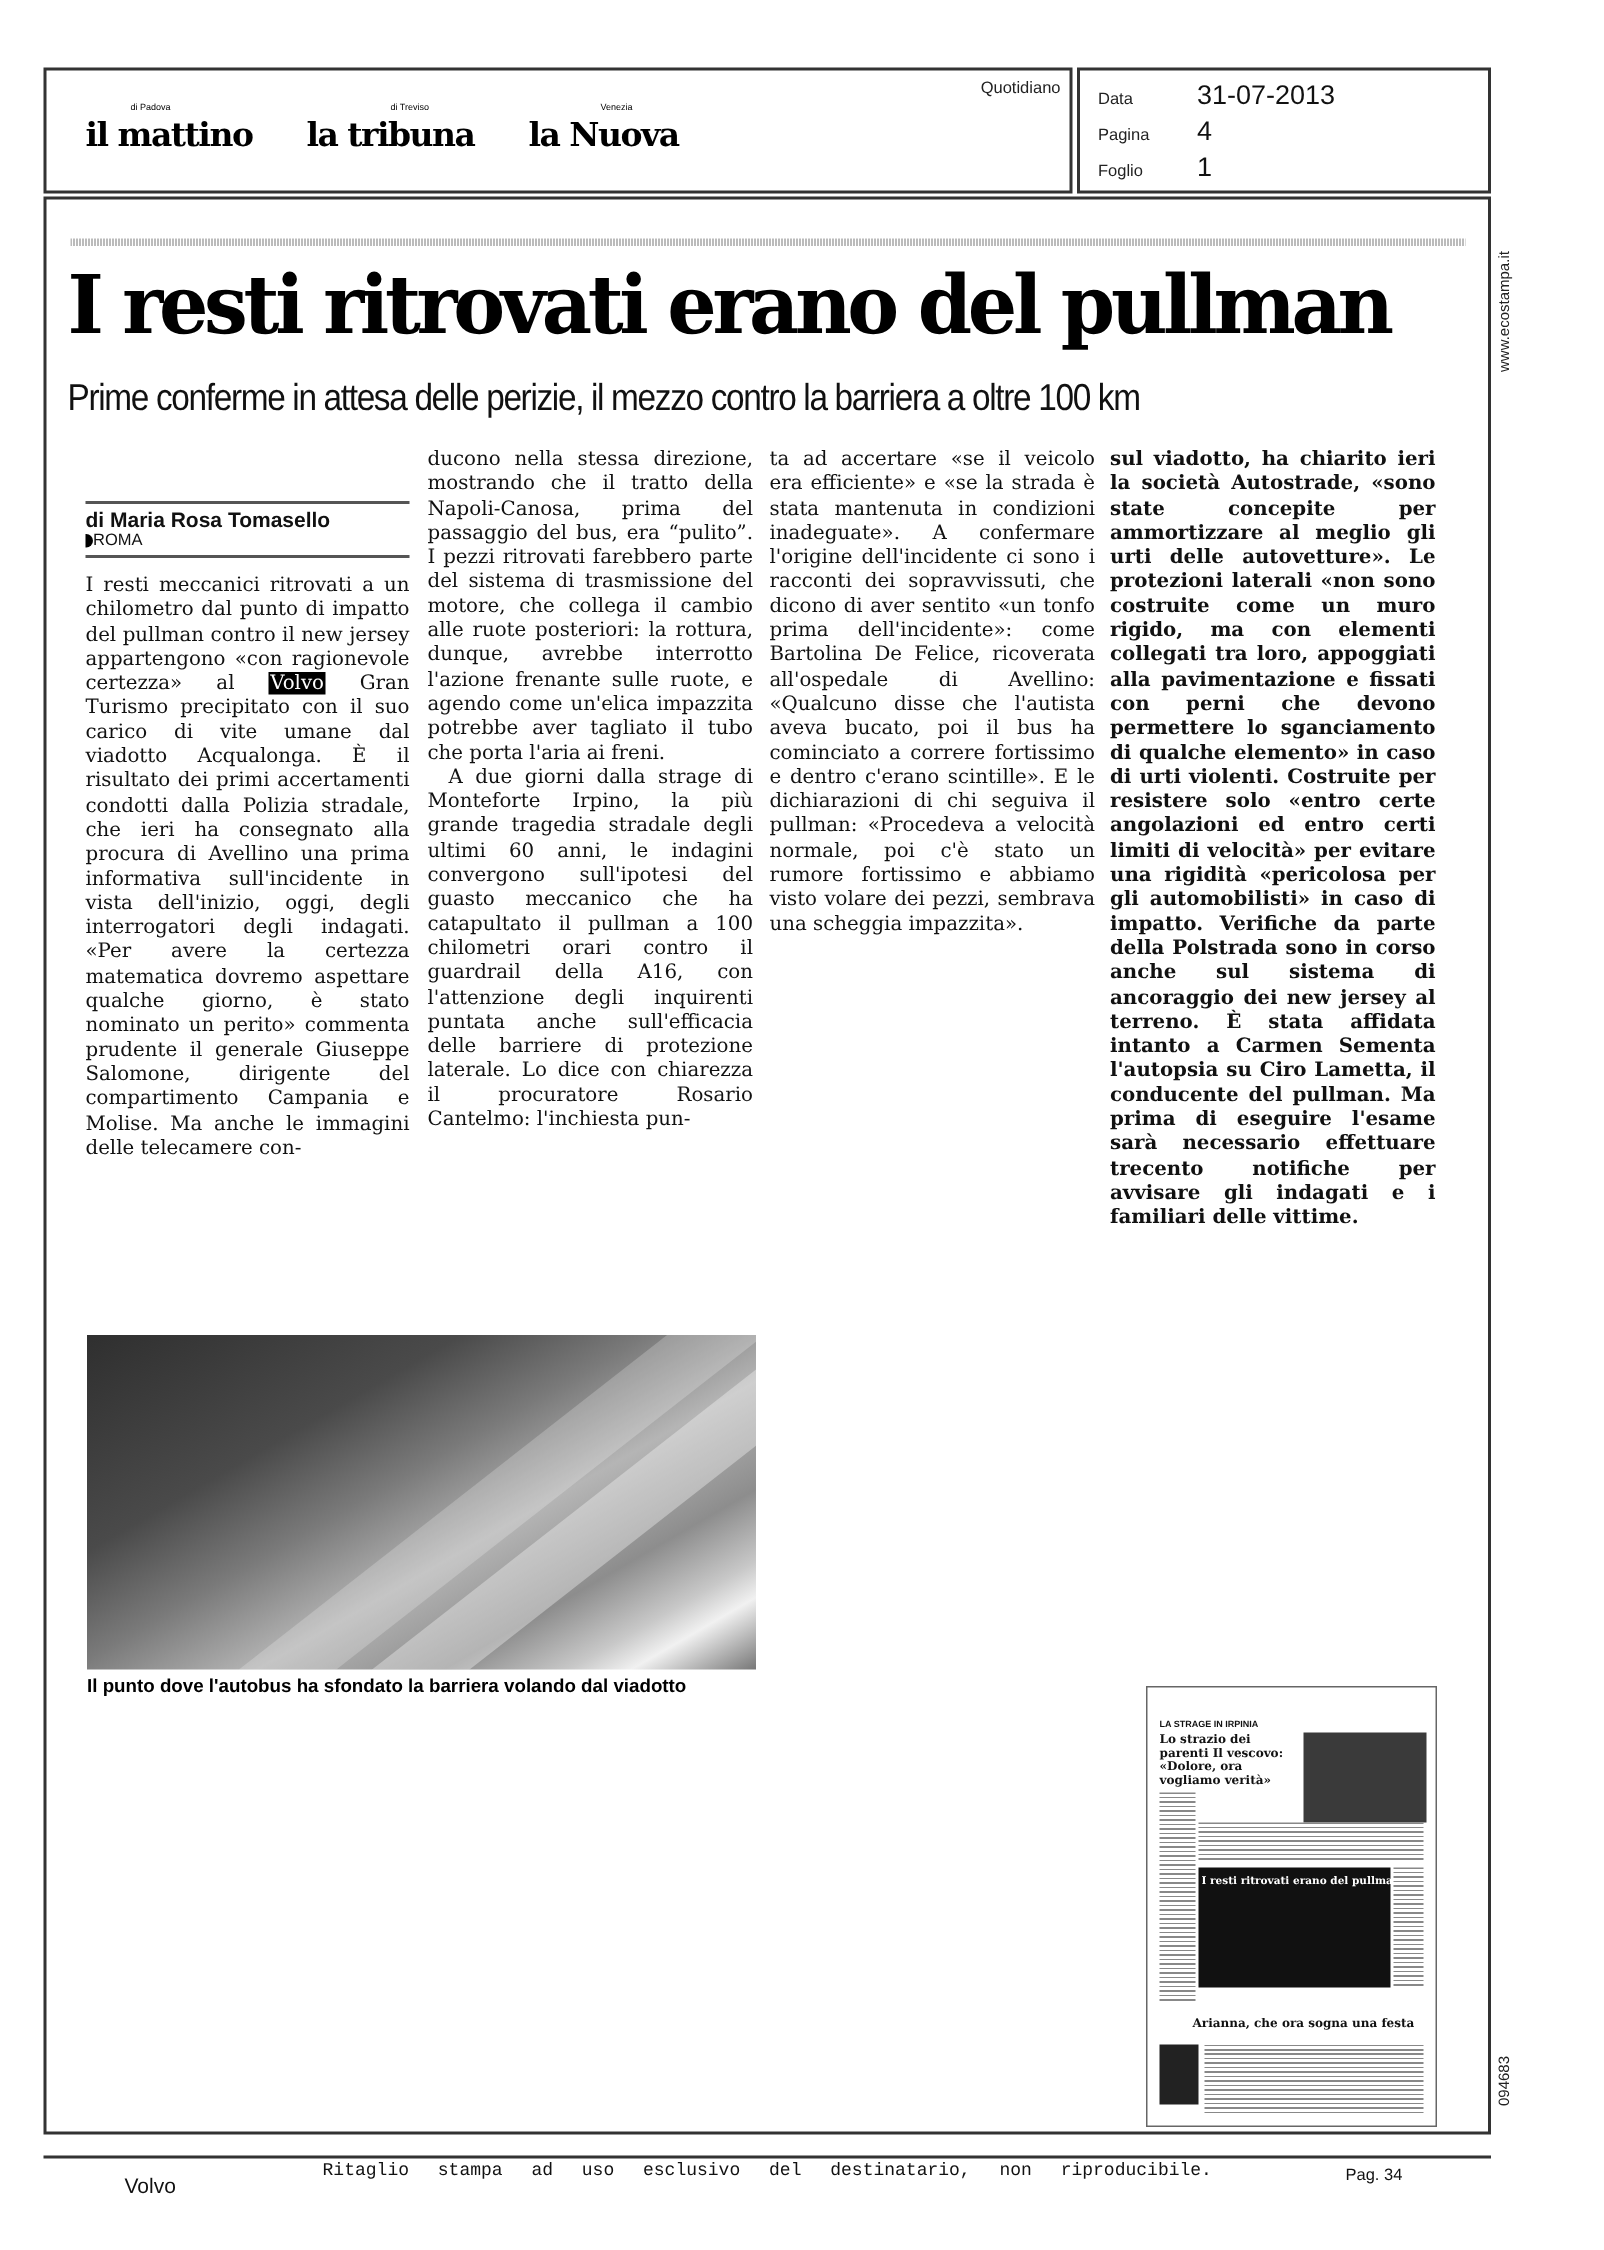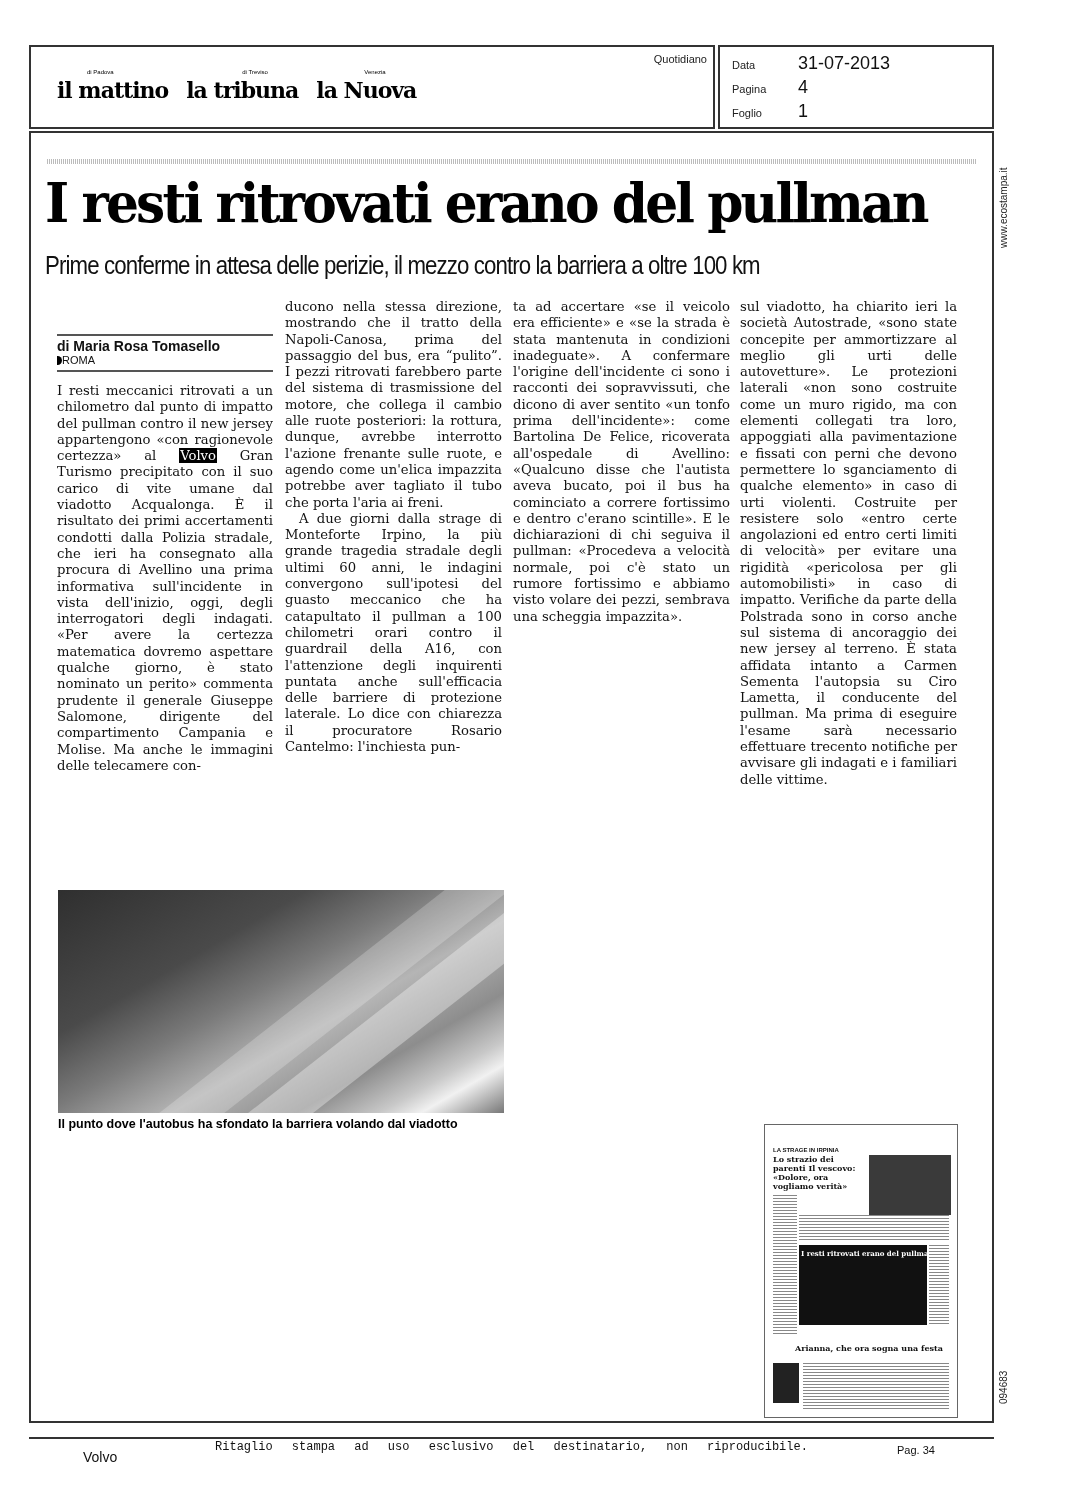"il mattino" .logos { gap: 18px -> 36px }
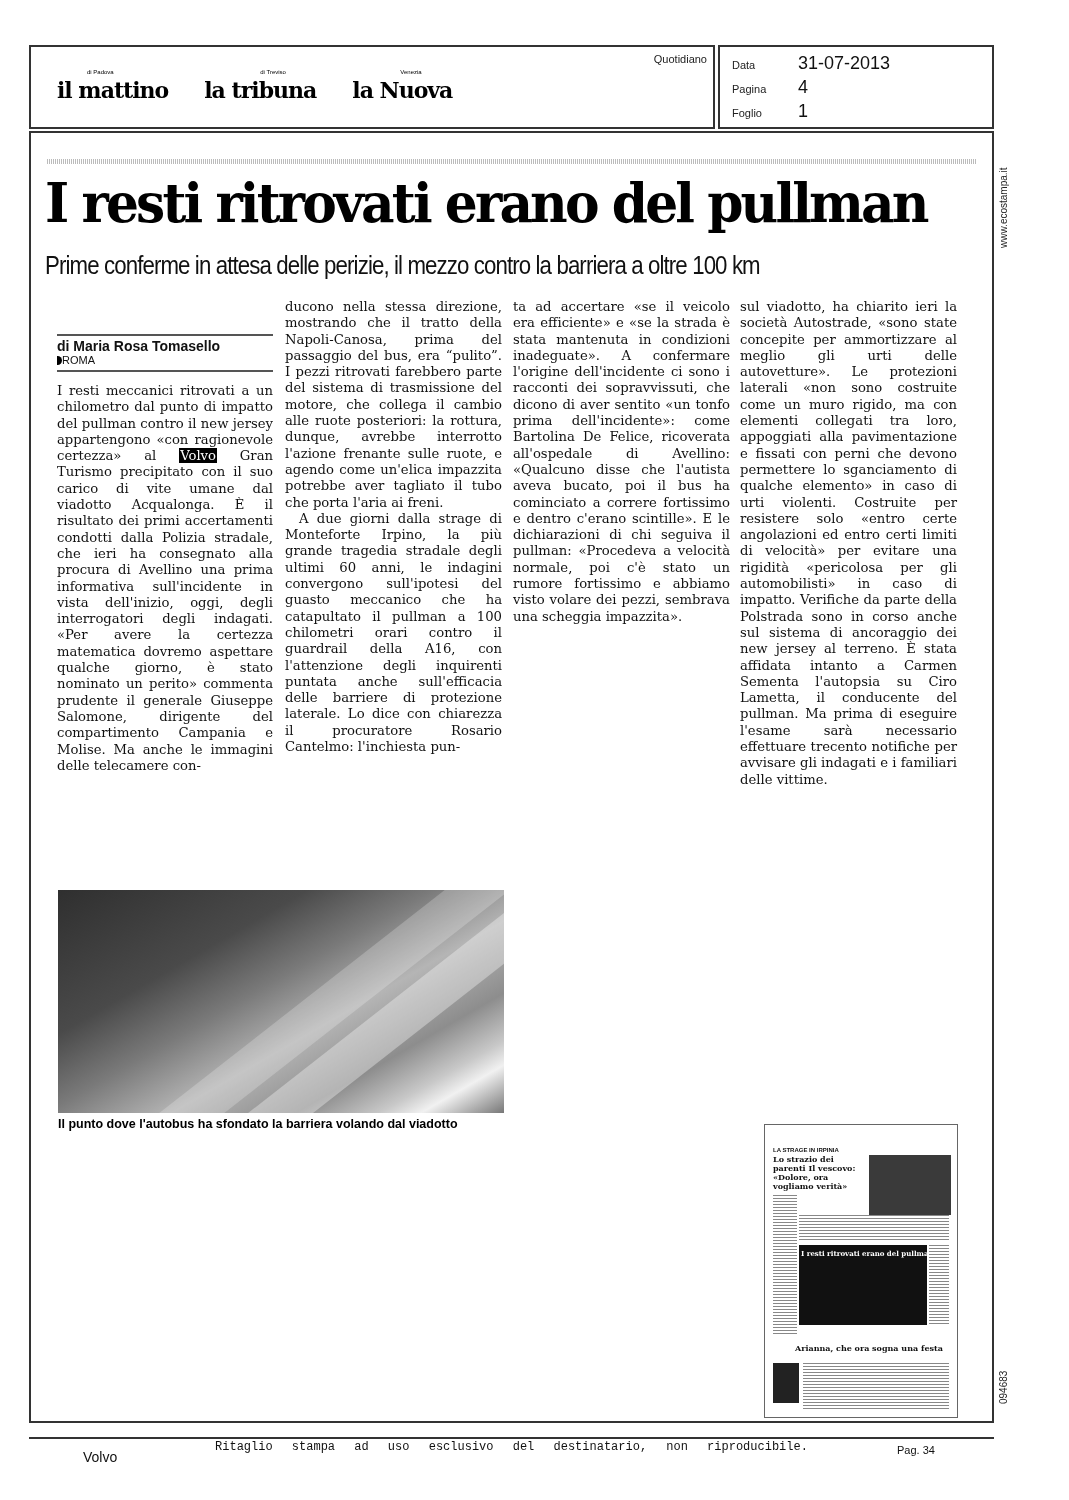"sul viadotto, ha chiarito ieri" #col4 { font-weight: none -> bold }
